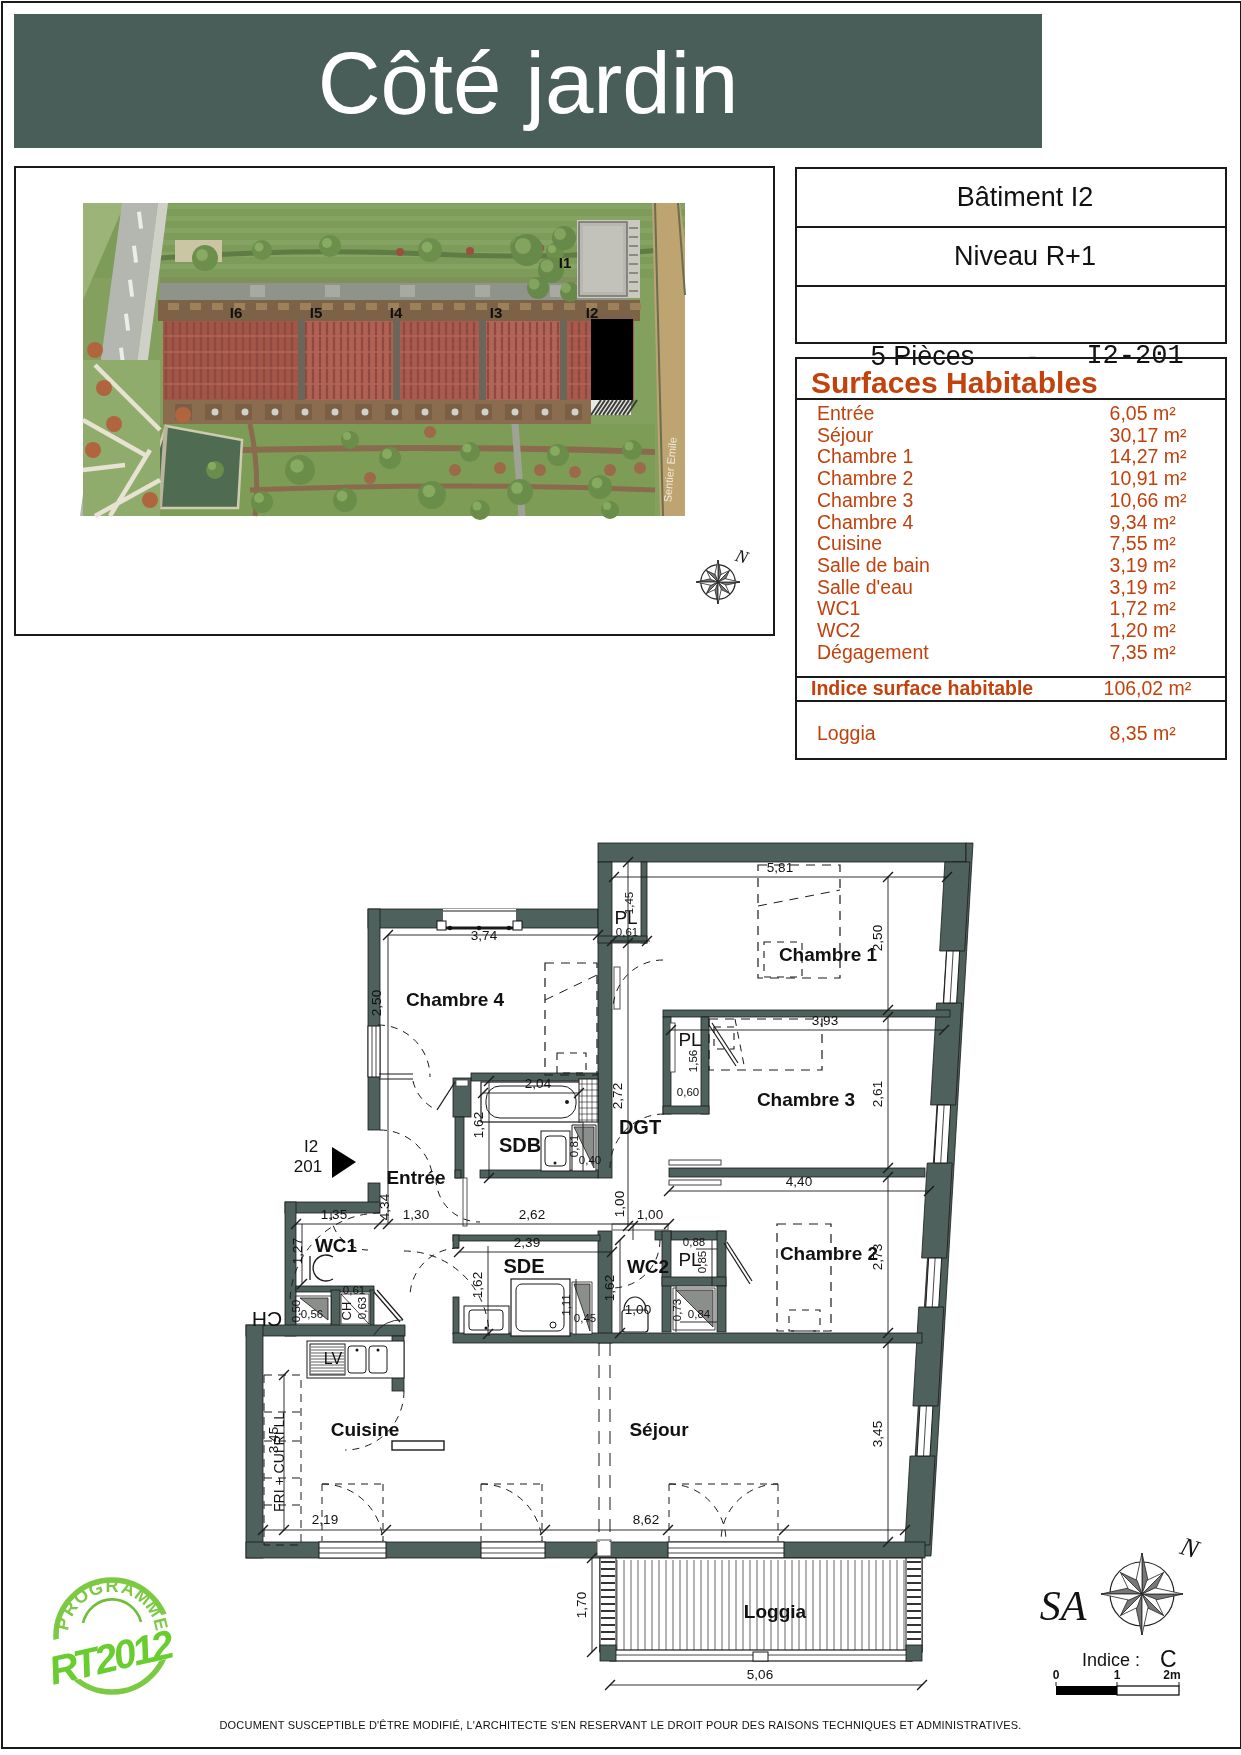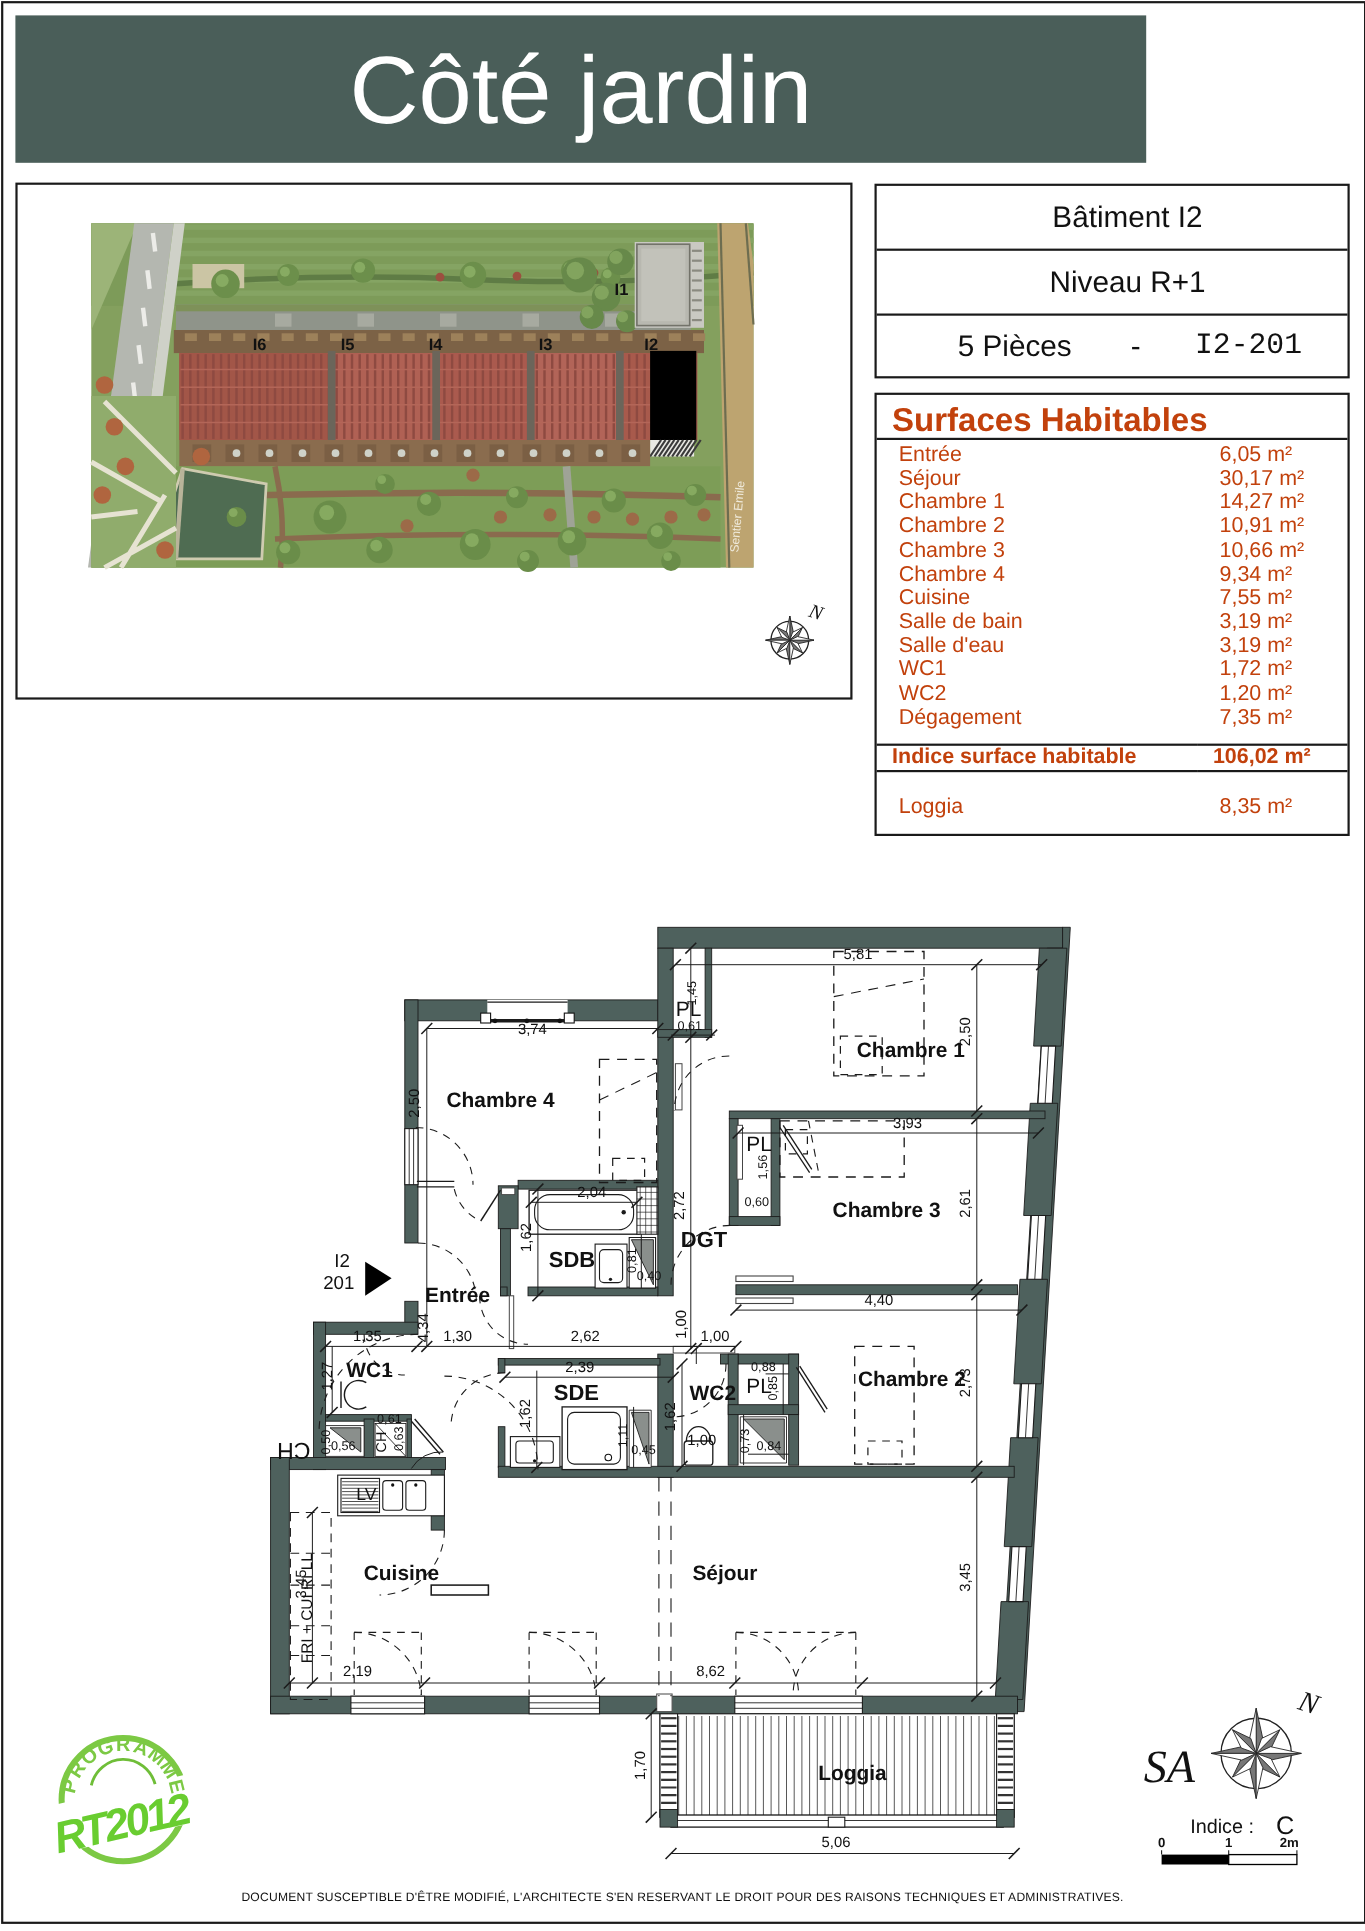"5 Pièces" #info .row:last-child { margin-top: none -> 41px }
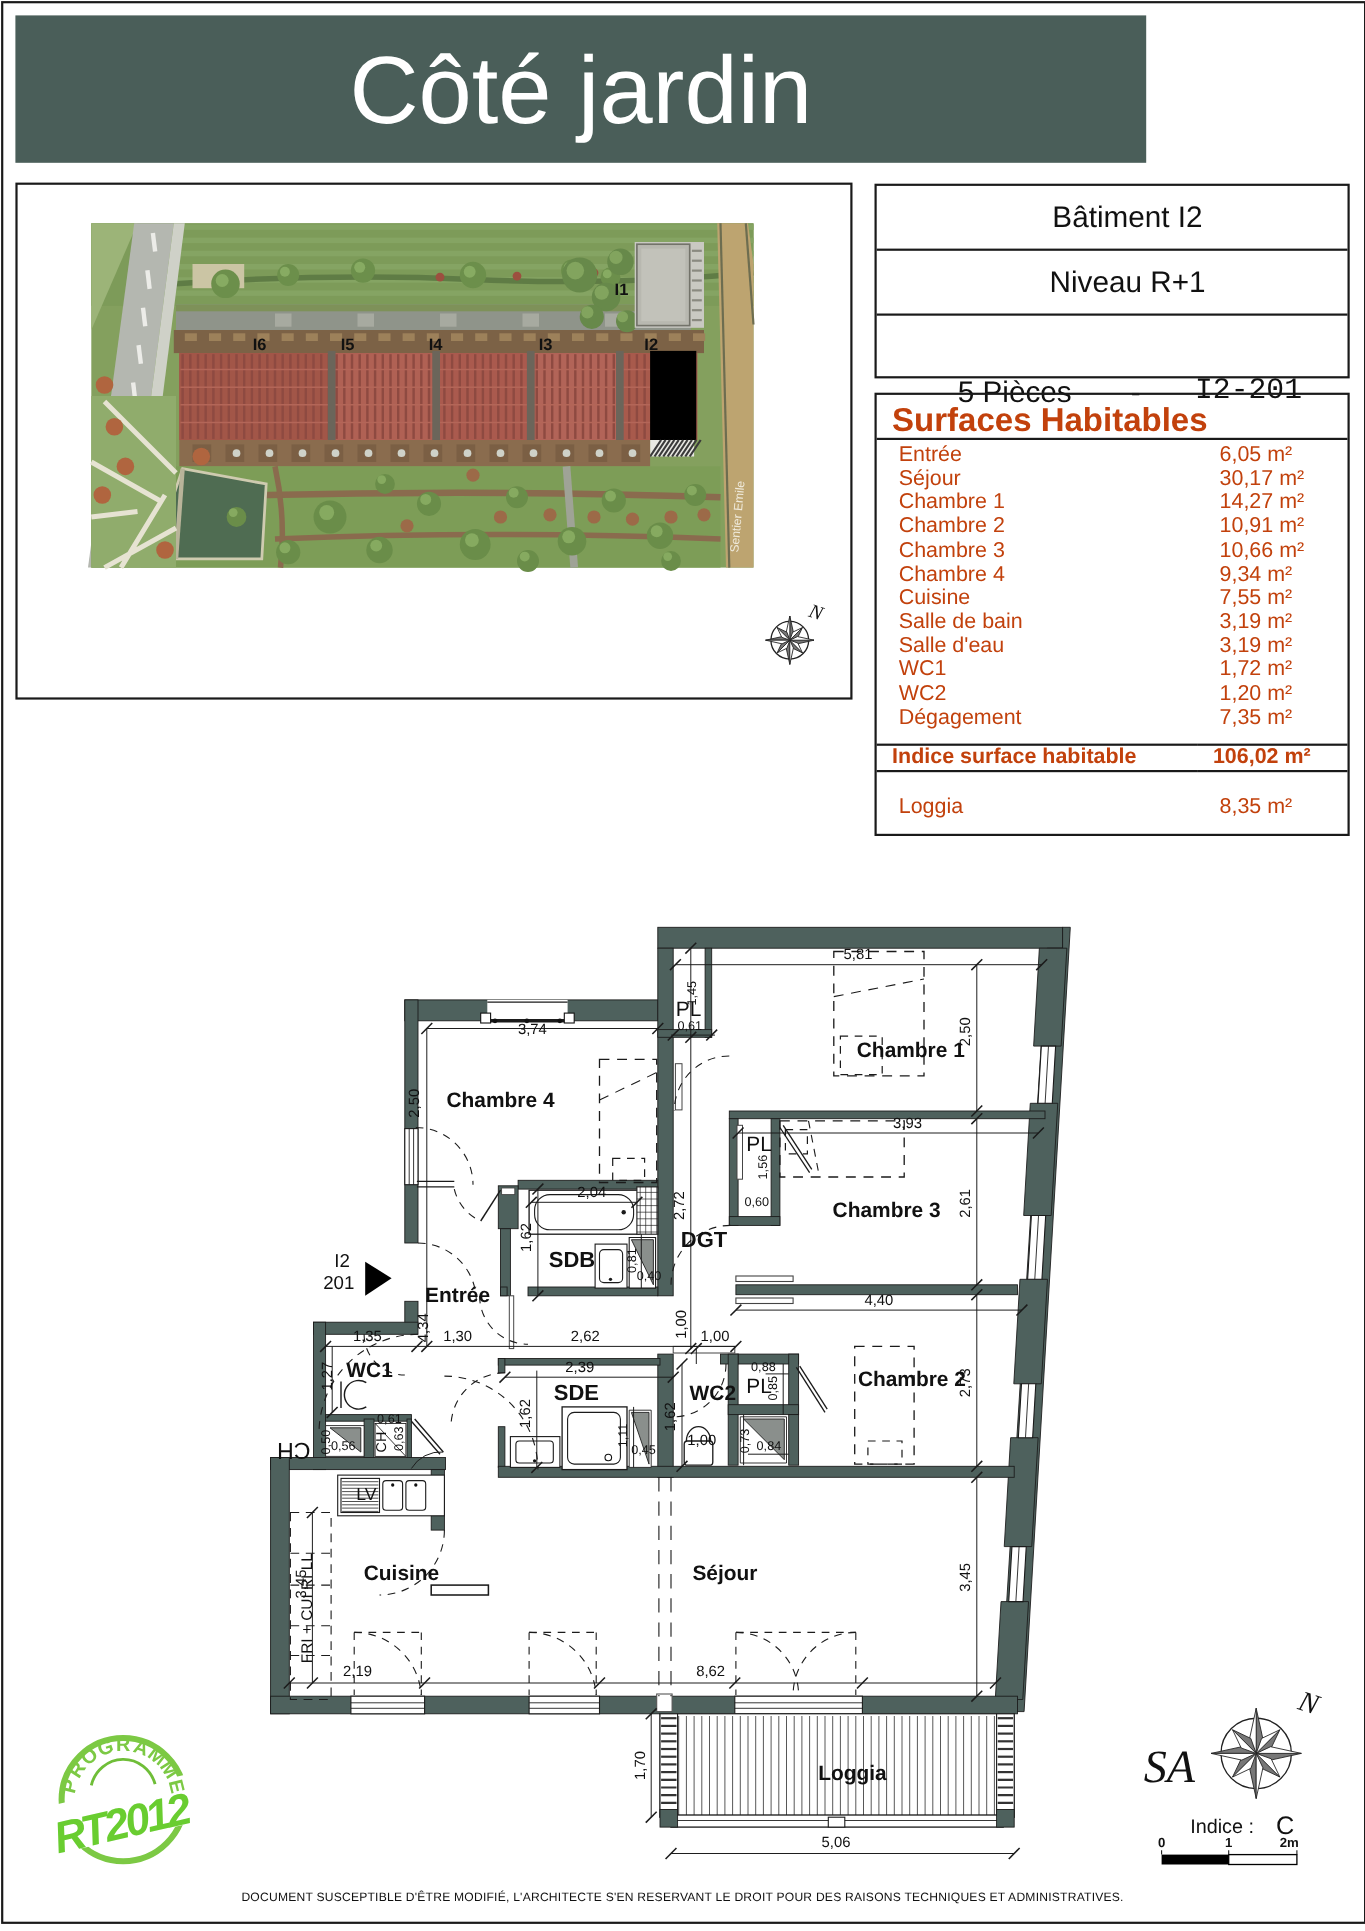"106,02 m²" #surf tr.total td.v { font-weight: bold -> normal }
